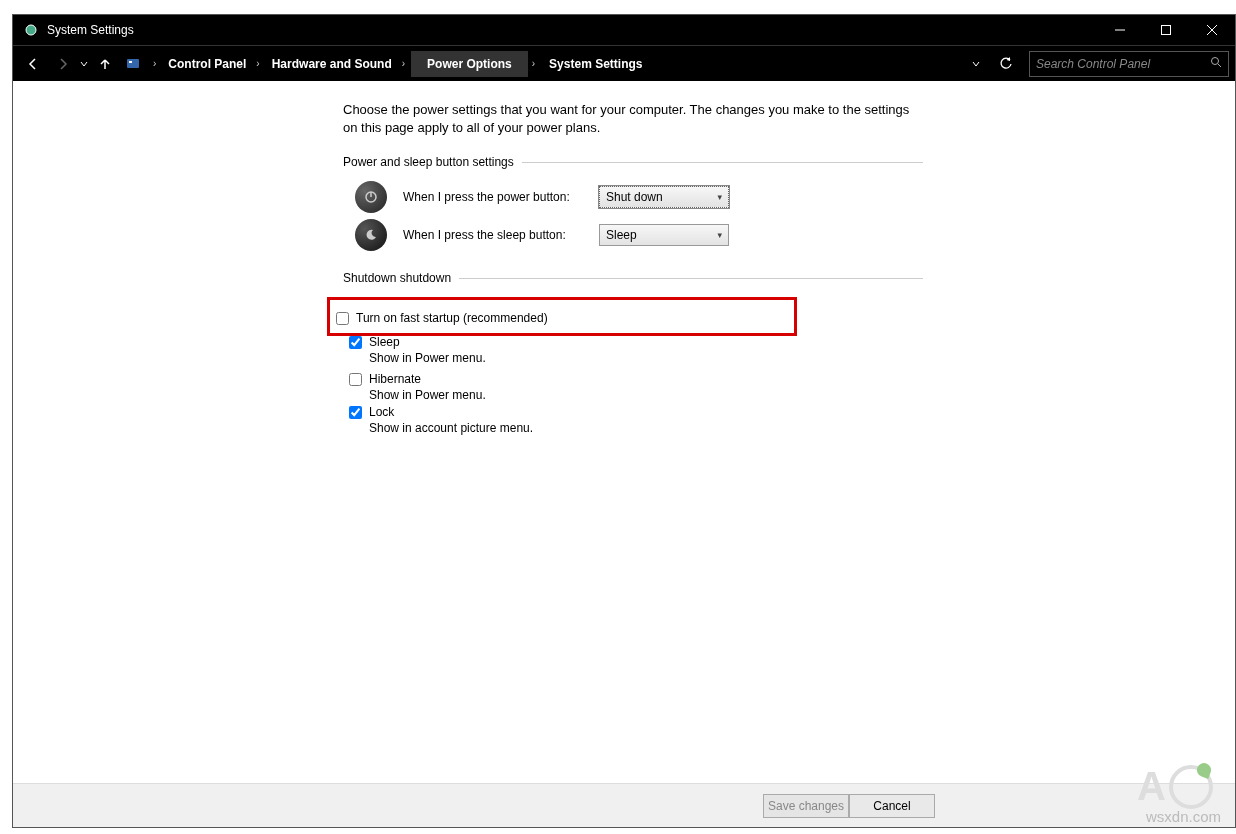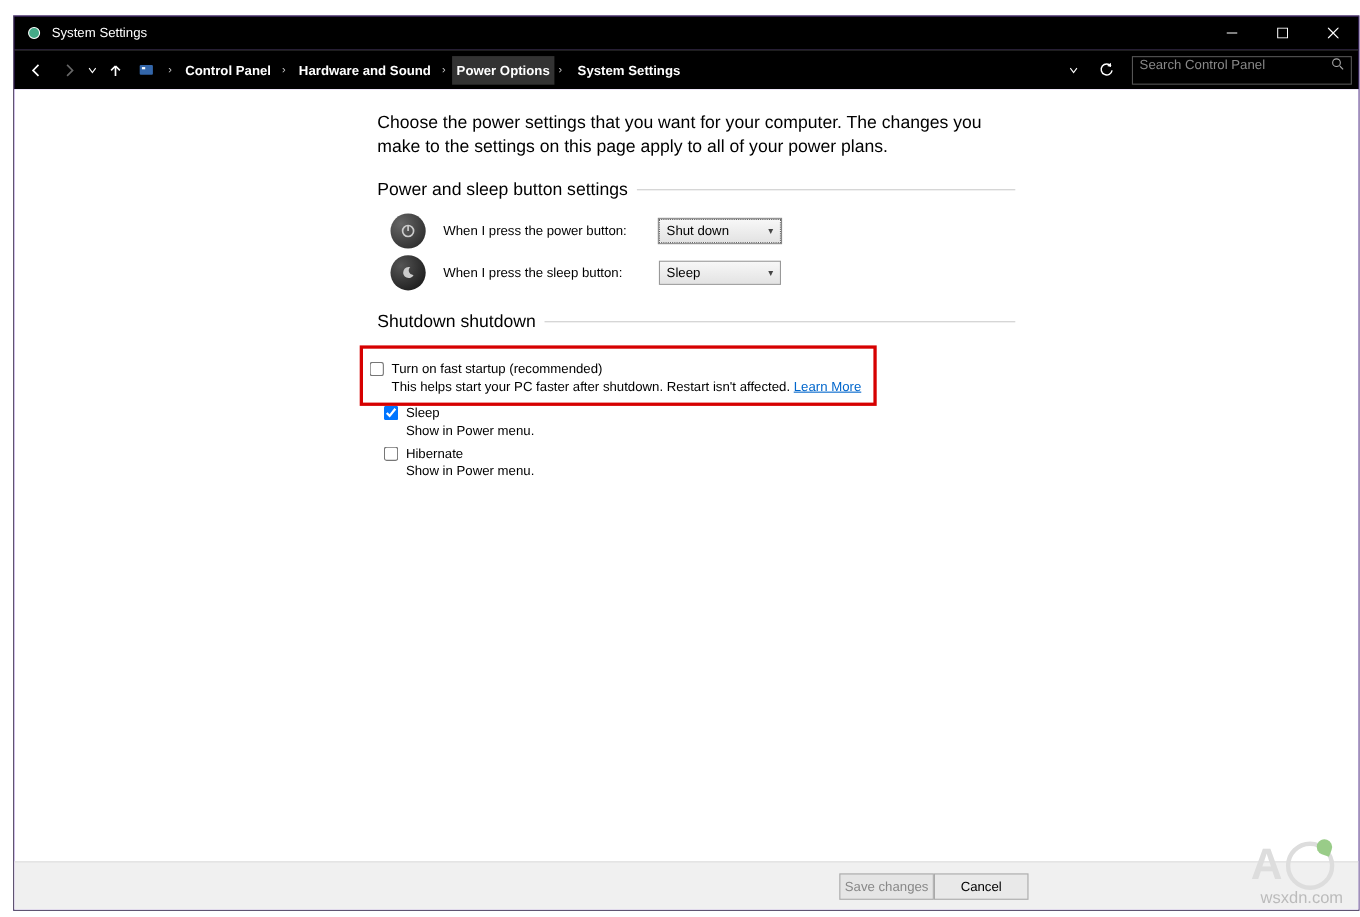"Power Options" .crumb.active .crumb-text { padding: 6px 4px -> 6px 16px }
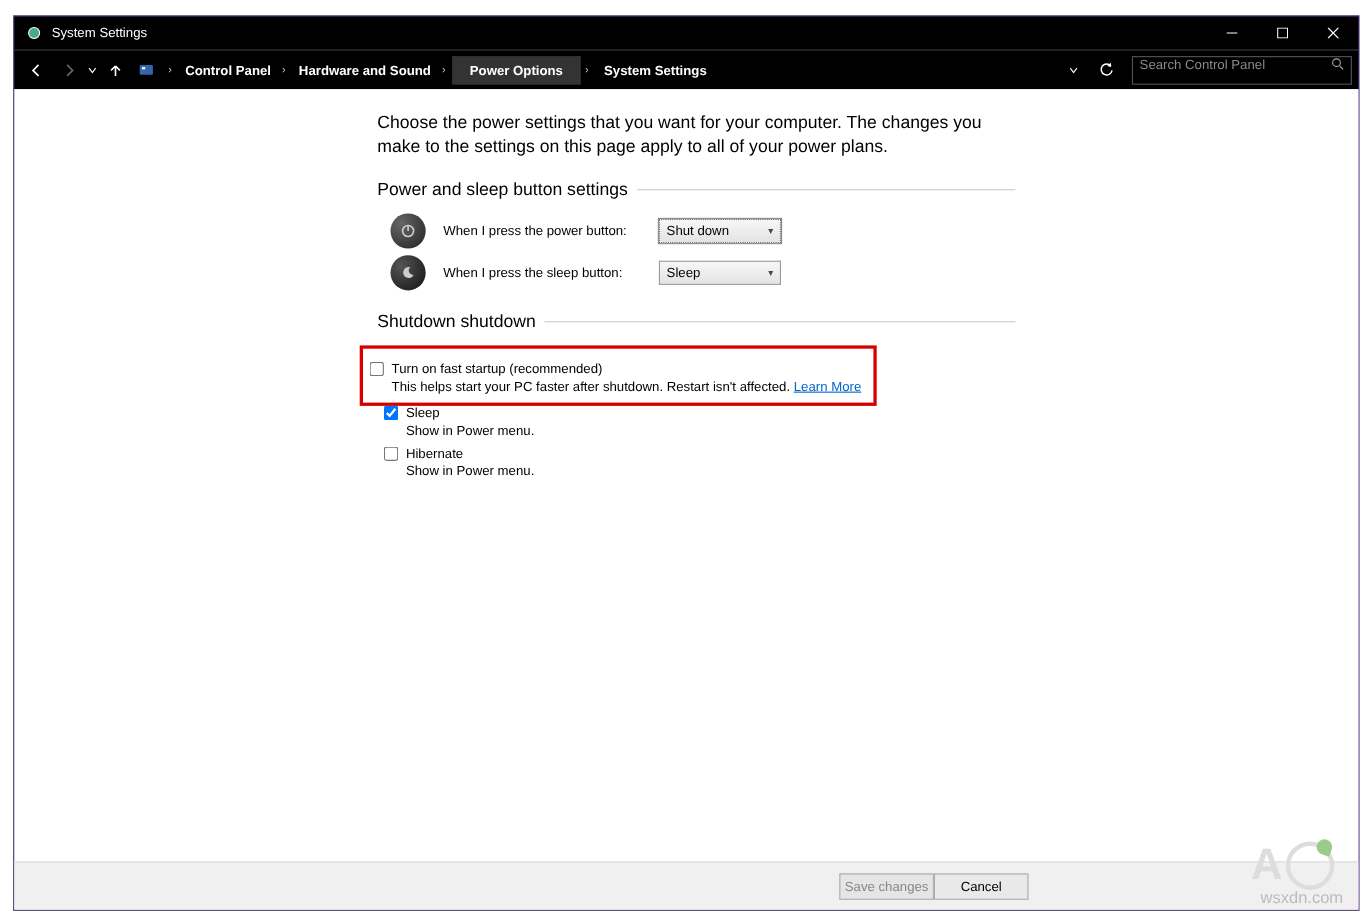"Search Control Panel" .searchbox { align-items: flex-start -> center; font-style: none -> italic }
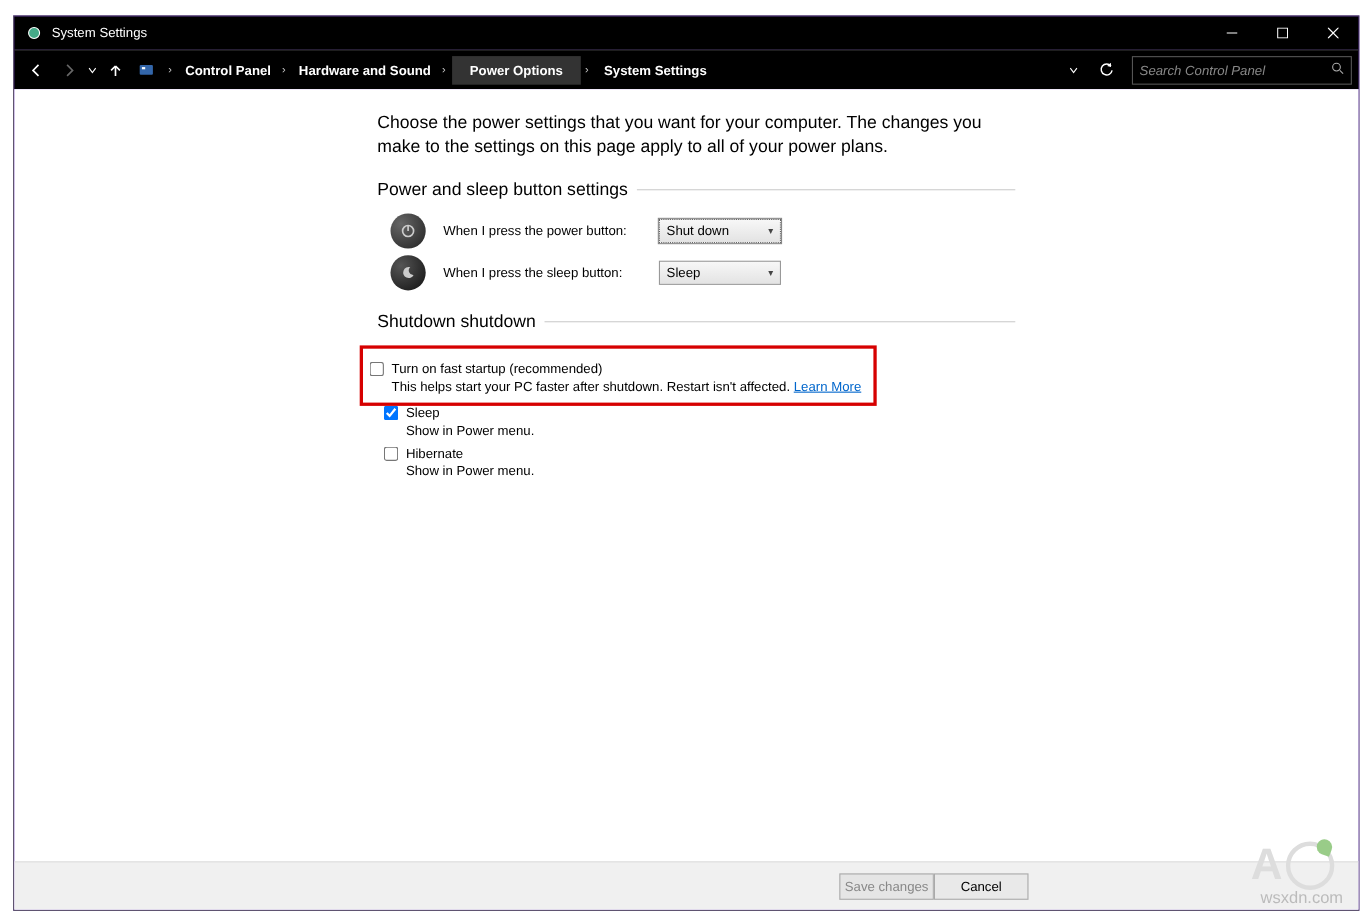"Choose the power settings that" p.intro { font-size: 16px -> 13px }
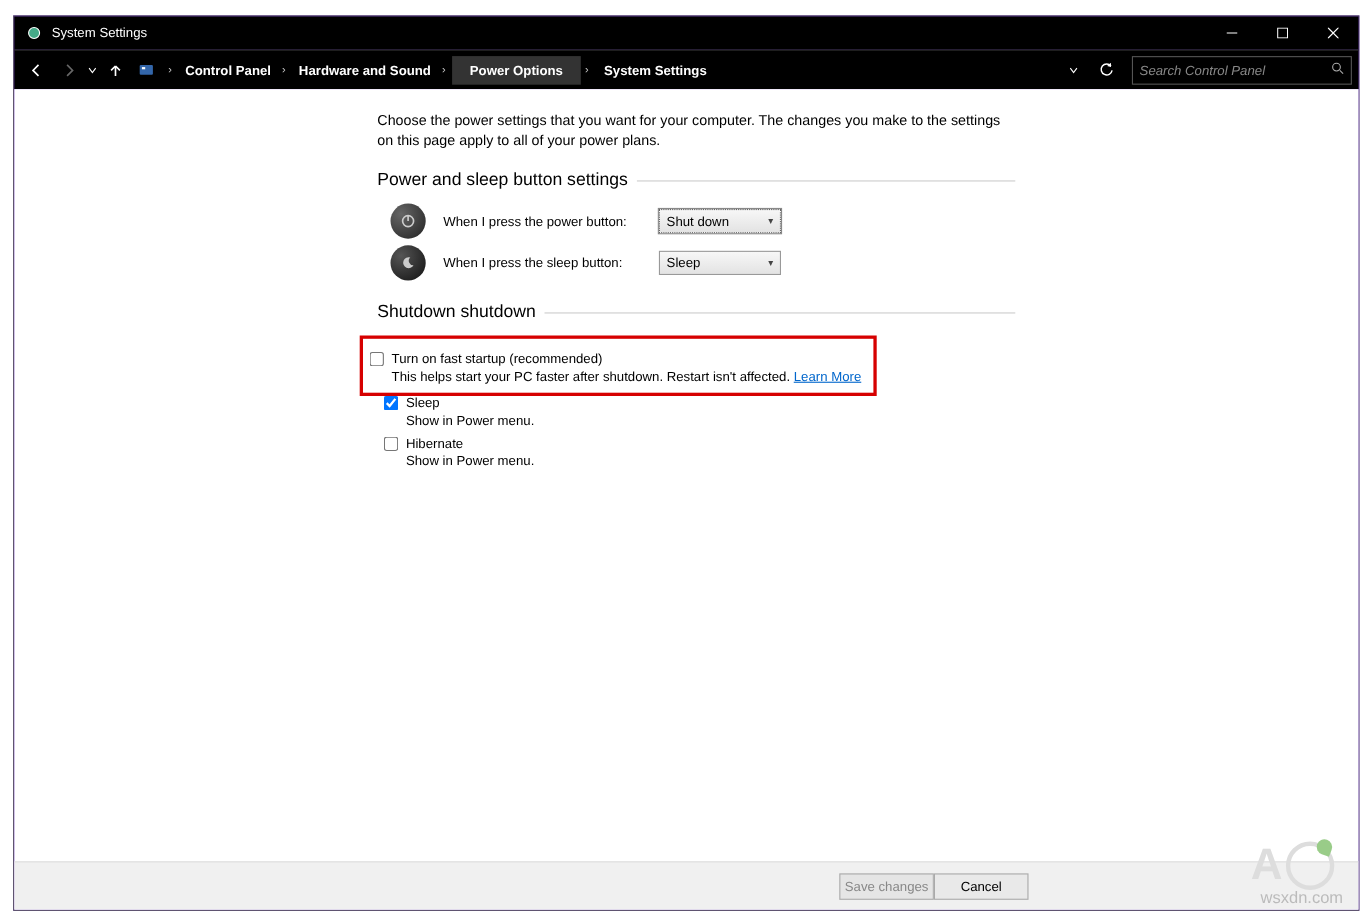"Power and sleep button settings" .section-header { font-size: 16px -> 12px }
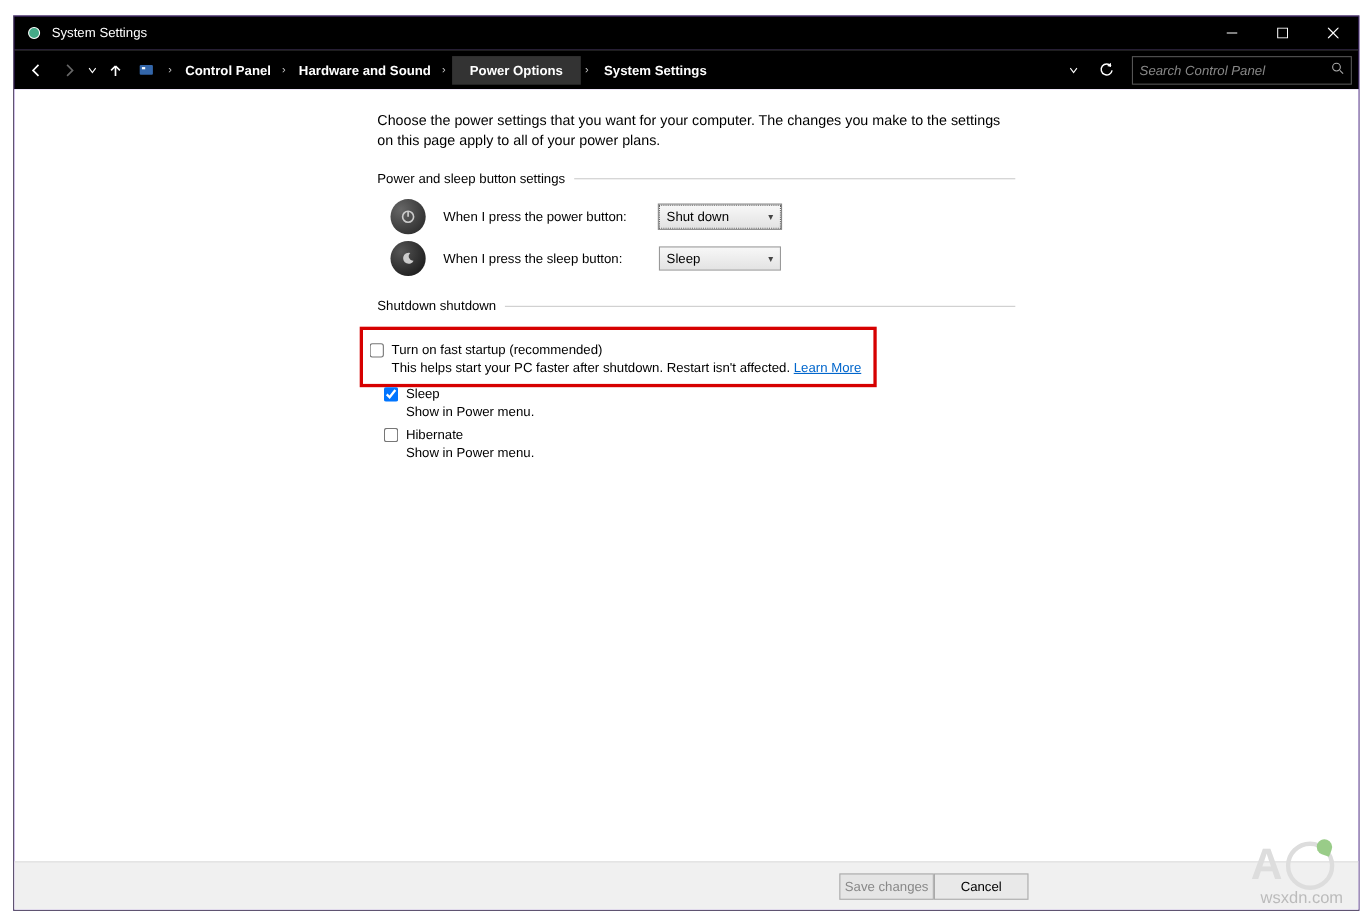"Shut down" .dropdown { width: 111px -> 130px }
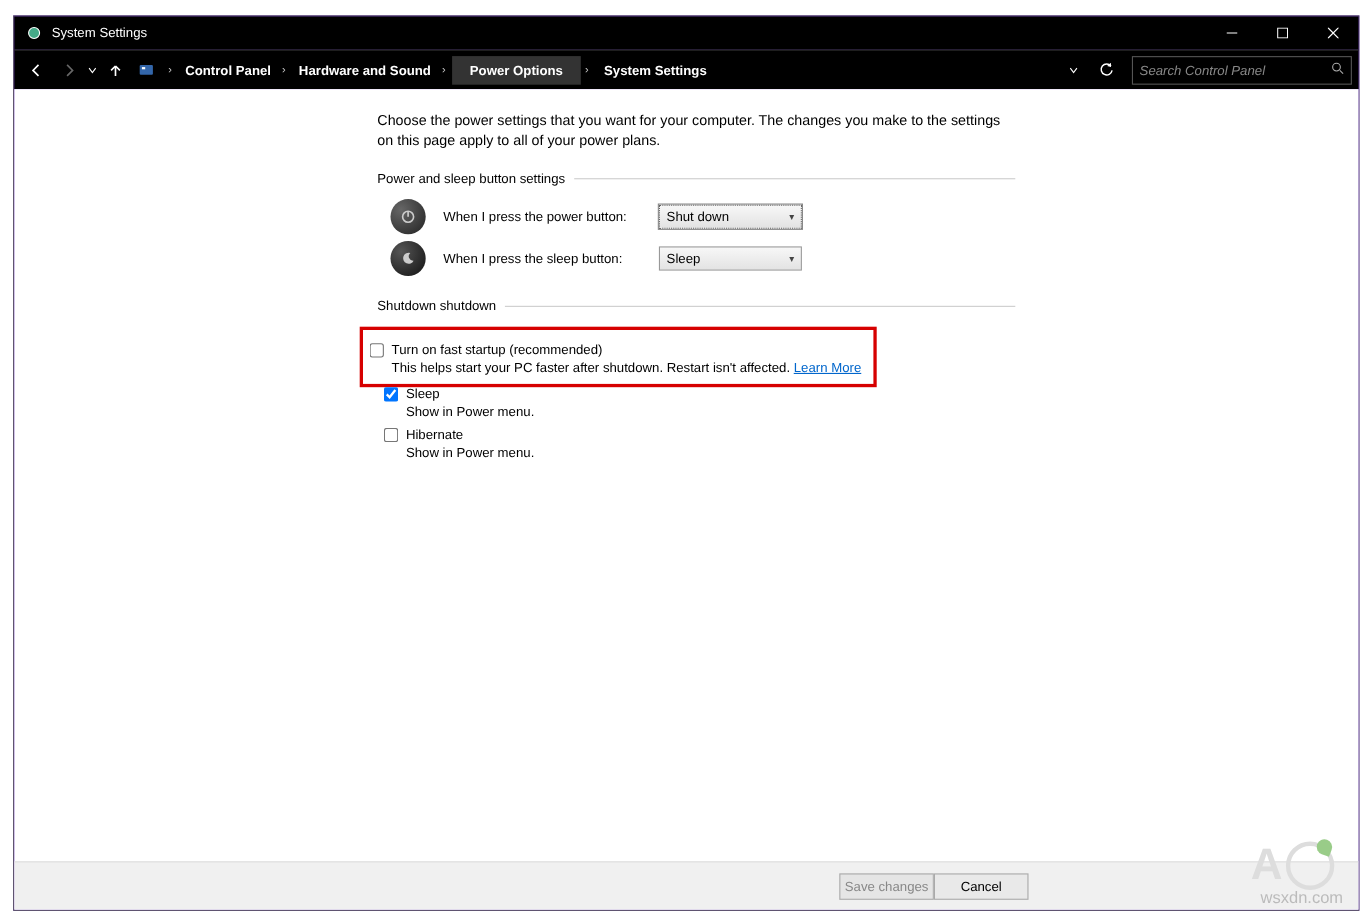"This helps start your PC" span.chk-desc { html: <span><span>This helps start your PC faster after shutdown. Restart isn't affected. </span><a>Learn More</a></span> -> none }
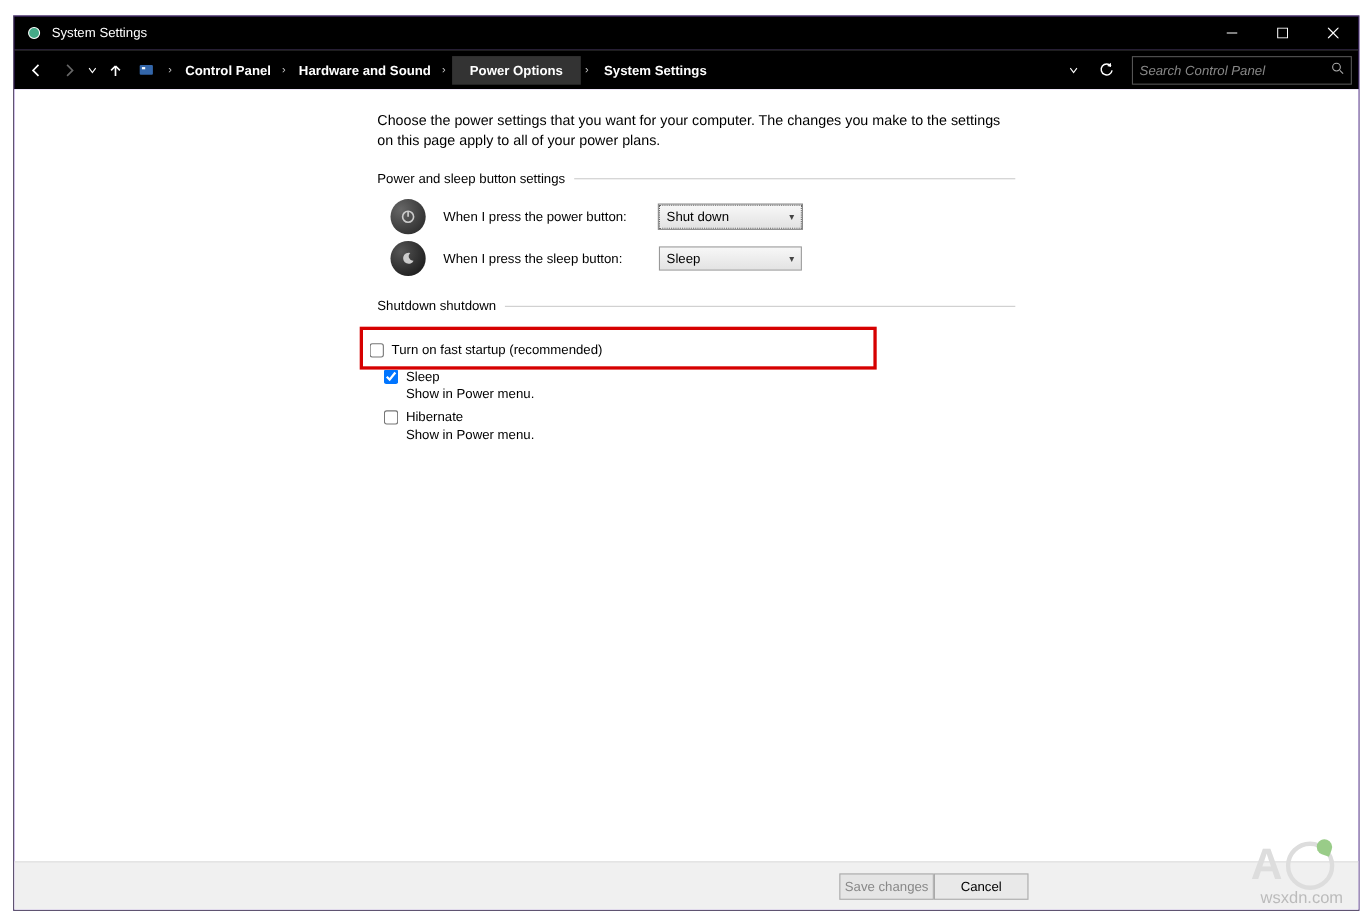"Lock" div.check-row { html: none -> <div> <input> <span>Lock</span> <span>Show in account picture menu.</span> </div> }
